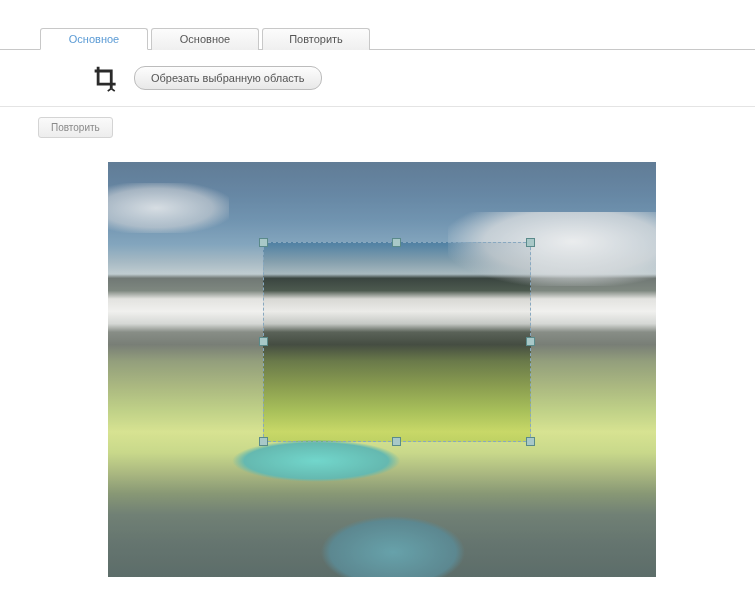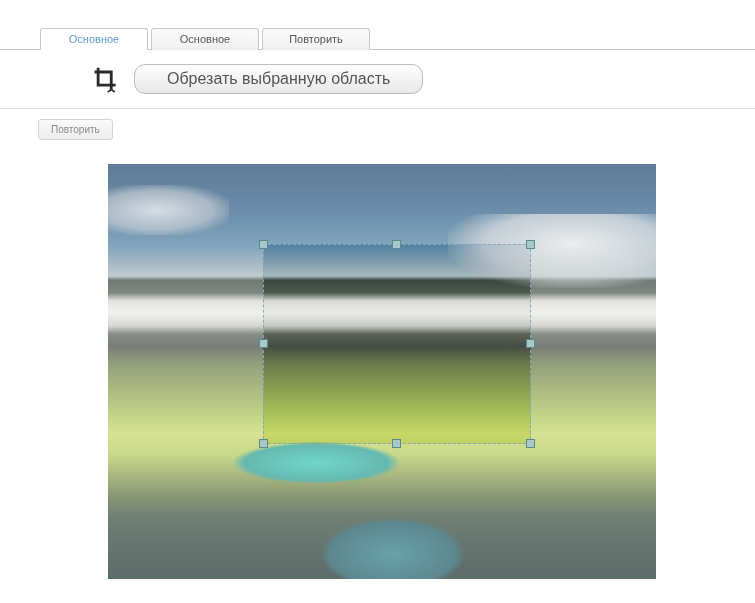"Обрезать выбранную область" .btn-crop { font-size: 16px -> 11px; padding: 5px 32px -> 5px 16px }
